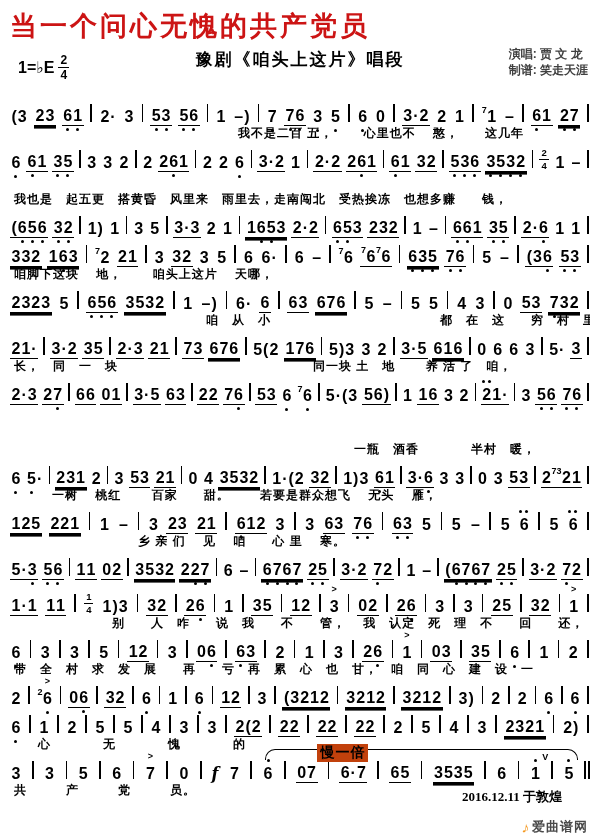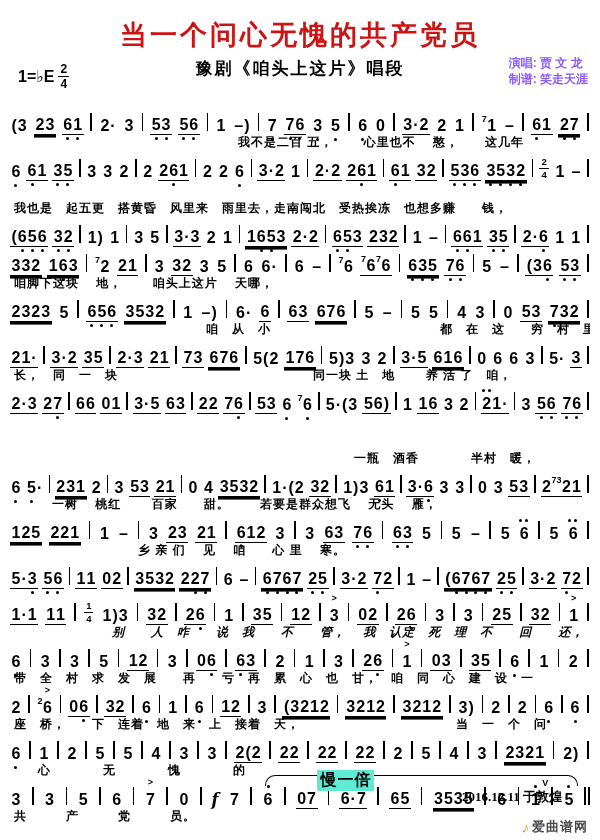"当一个问心无愧的共产党员" .title { margin-top: 13px -> 4px; text-align: center -> none }
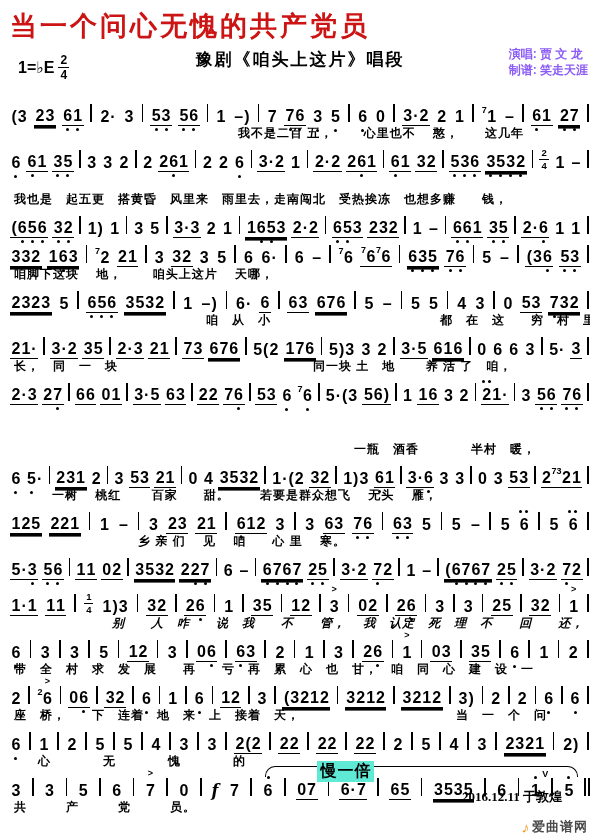"演唱: 贾 文 龙" div.credits { color: #8b5cf6 -> #404040 }
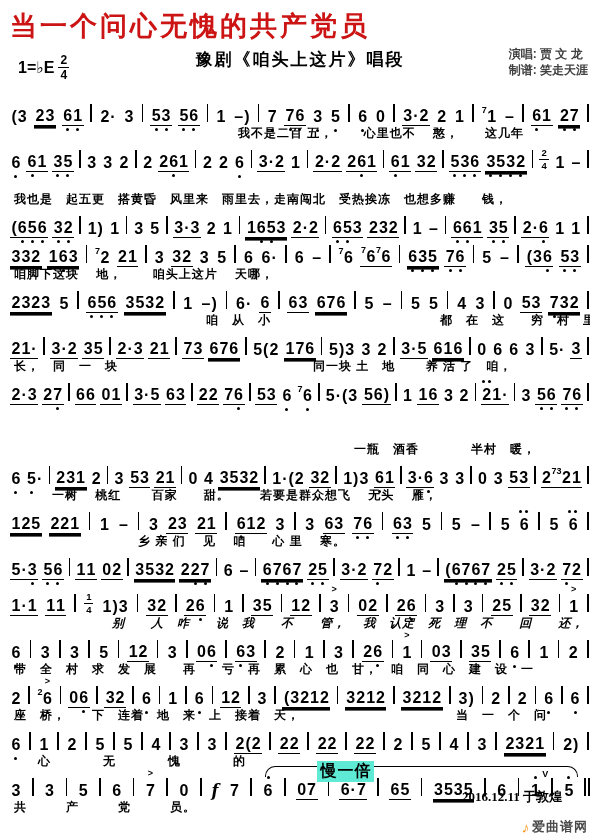"别 人 咋 说 我" div.lyrics { font-style: italic -> none }
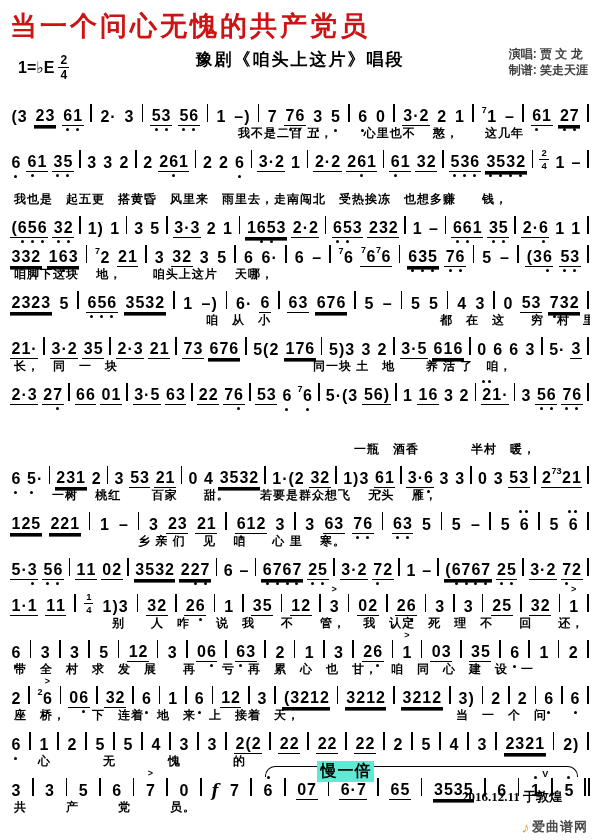"座 桥， 下 连着 地" div.lyrics { html: <div>座 桥， 下 连着 地 来 上 接着 天， 当 一 个 问</div> -> none }
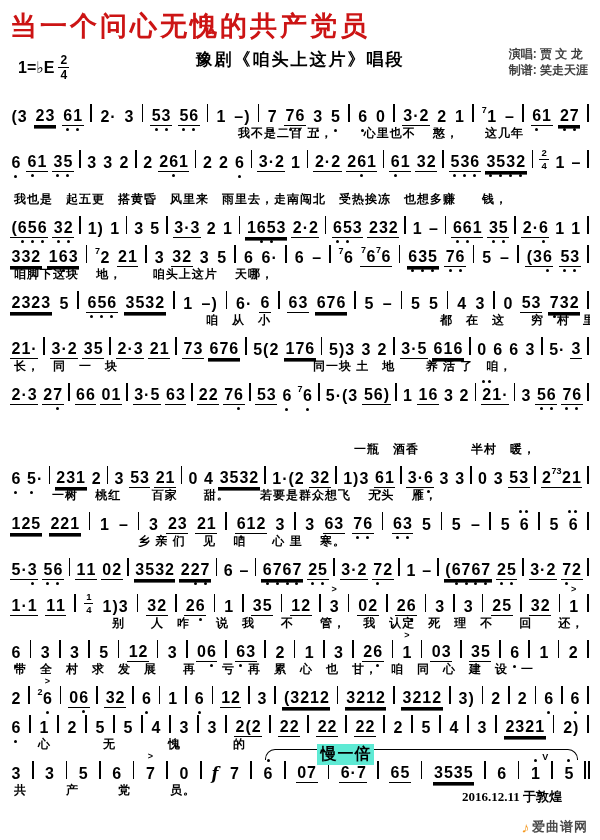"慢一倍" .annotation { background: #5eead4 -> #c2410c; font-size: 16px -> 14px }
